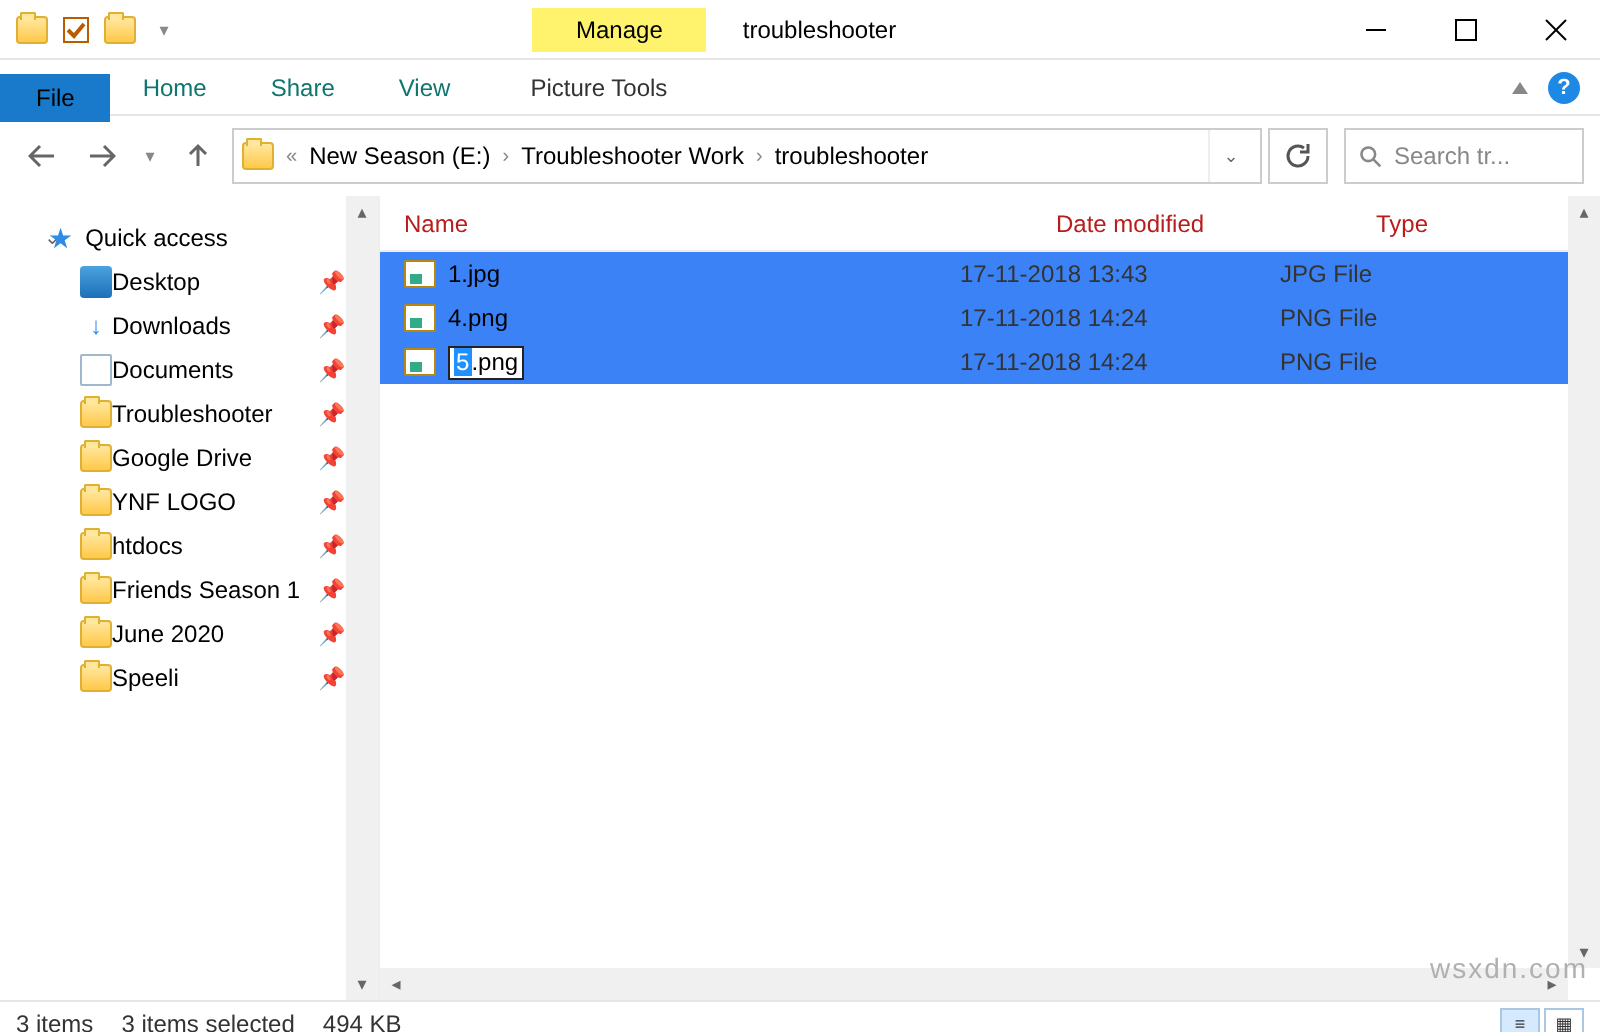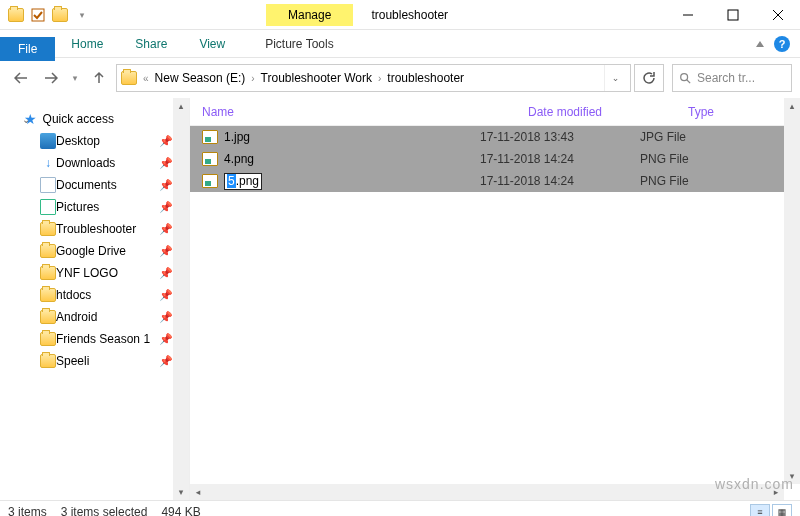"File" .file-tab { color: #ffffff -> #000000 }
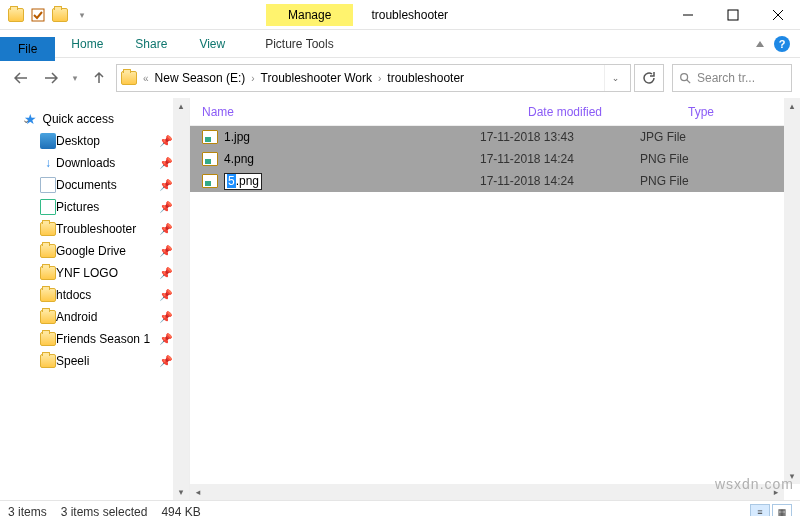"Name" .cols { color: #8b5cf6 -> #b91c1c }
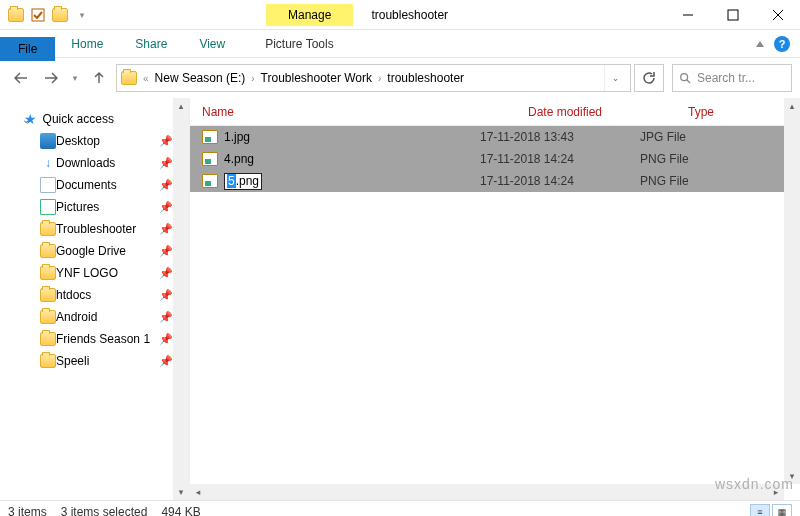"1.jpg" .row.sel { background: #a3a3a3 -> #3b82f6 }
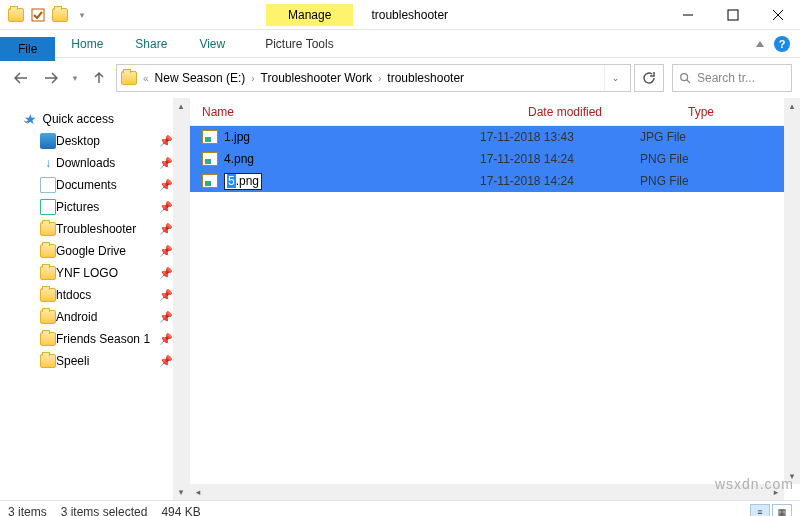"Pictures" div.sb-item { html: <div> <span></span> <span>Pictures</span> <span>📌</span> </div> -> none }
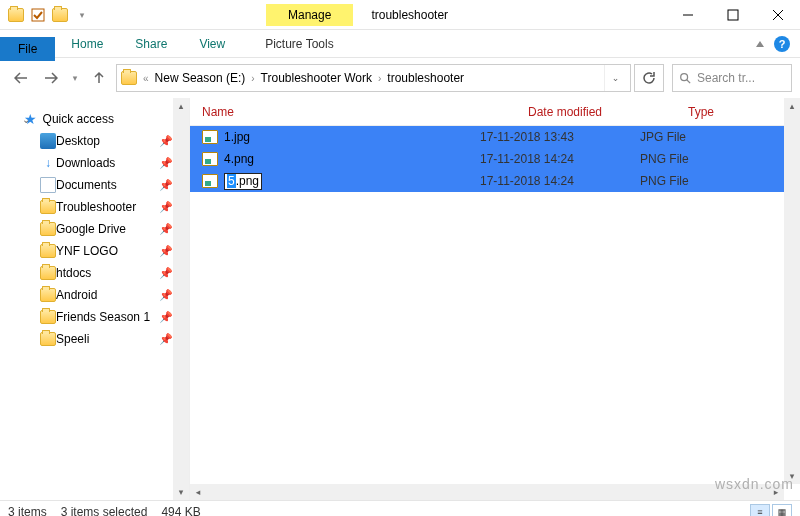"Android" div.sb-item { html: <div> <span> <span></span> </span> <span>Android</span> <span>📌</span> </div> -> none }
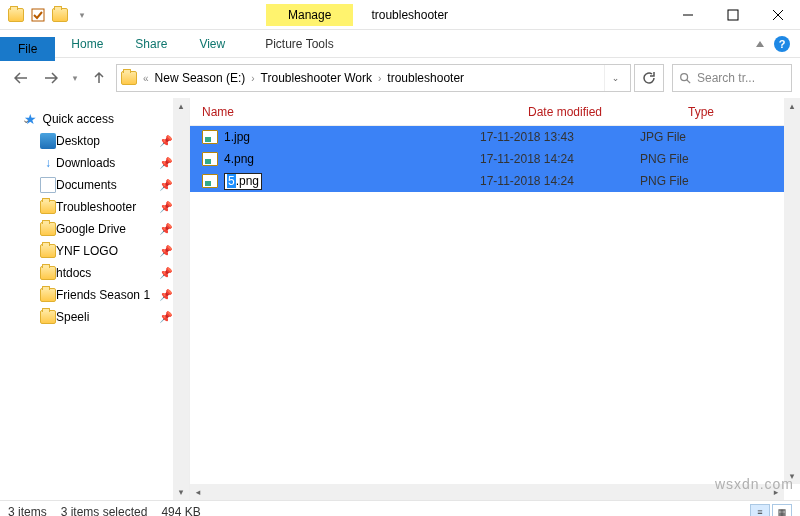"June 2020" div.sb-item { html: none -> <div> <span> <span></span> </span> <span>June 2020</span> <span>📌</span> </div> }
